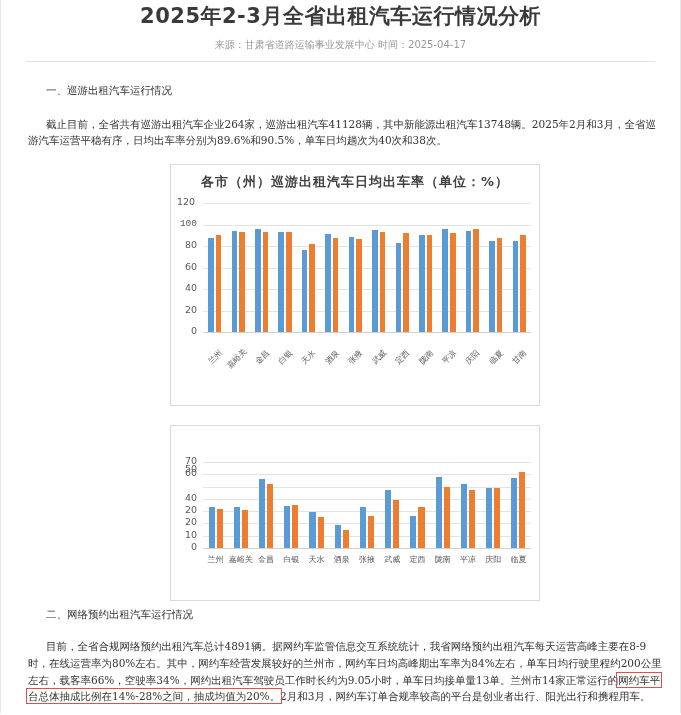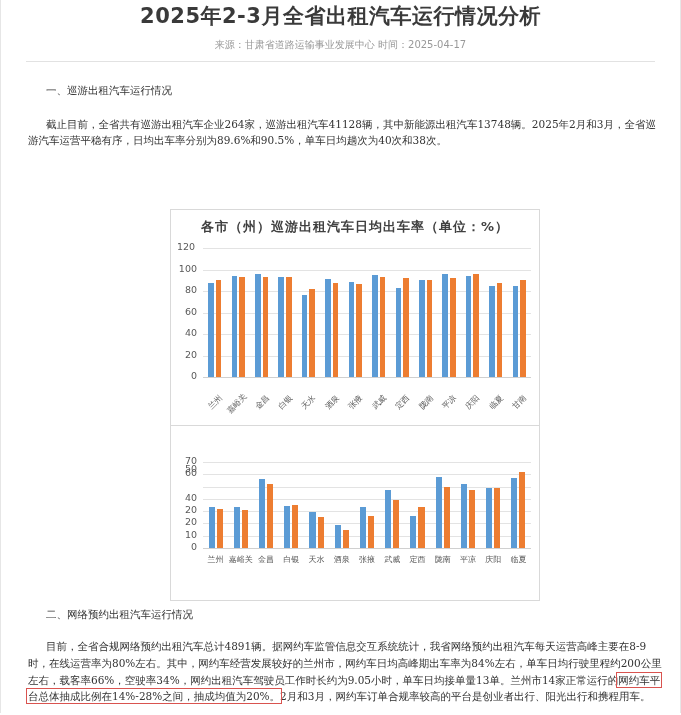"各市（州）巡游出租汽车日均出车率（单位：%）" .chart1 { margin-top: 45px -> none }
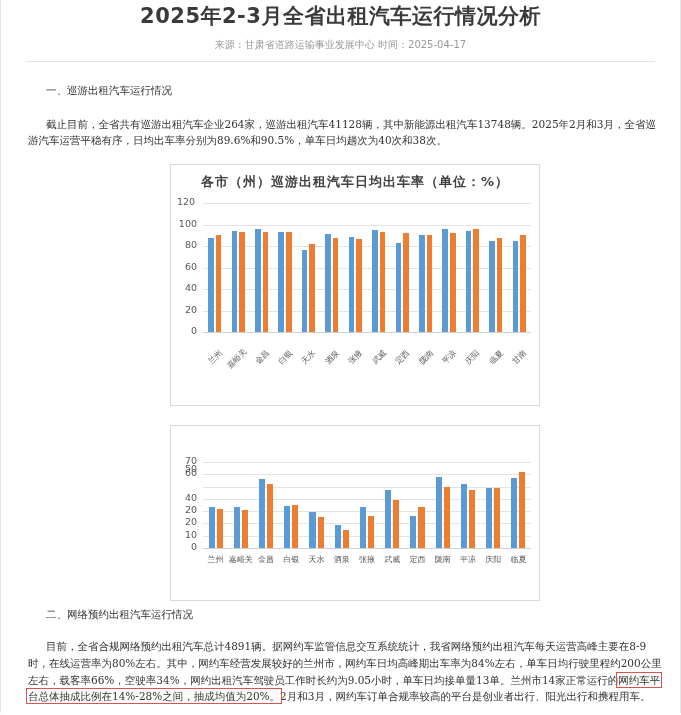"100" div.tick { font-family: none -> Liberation Mono, monospace }
